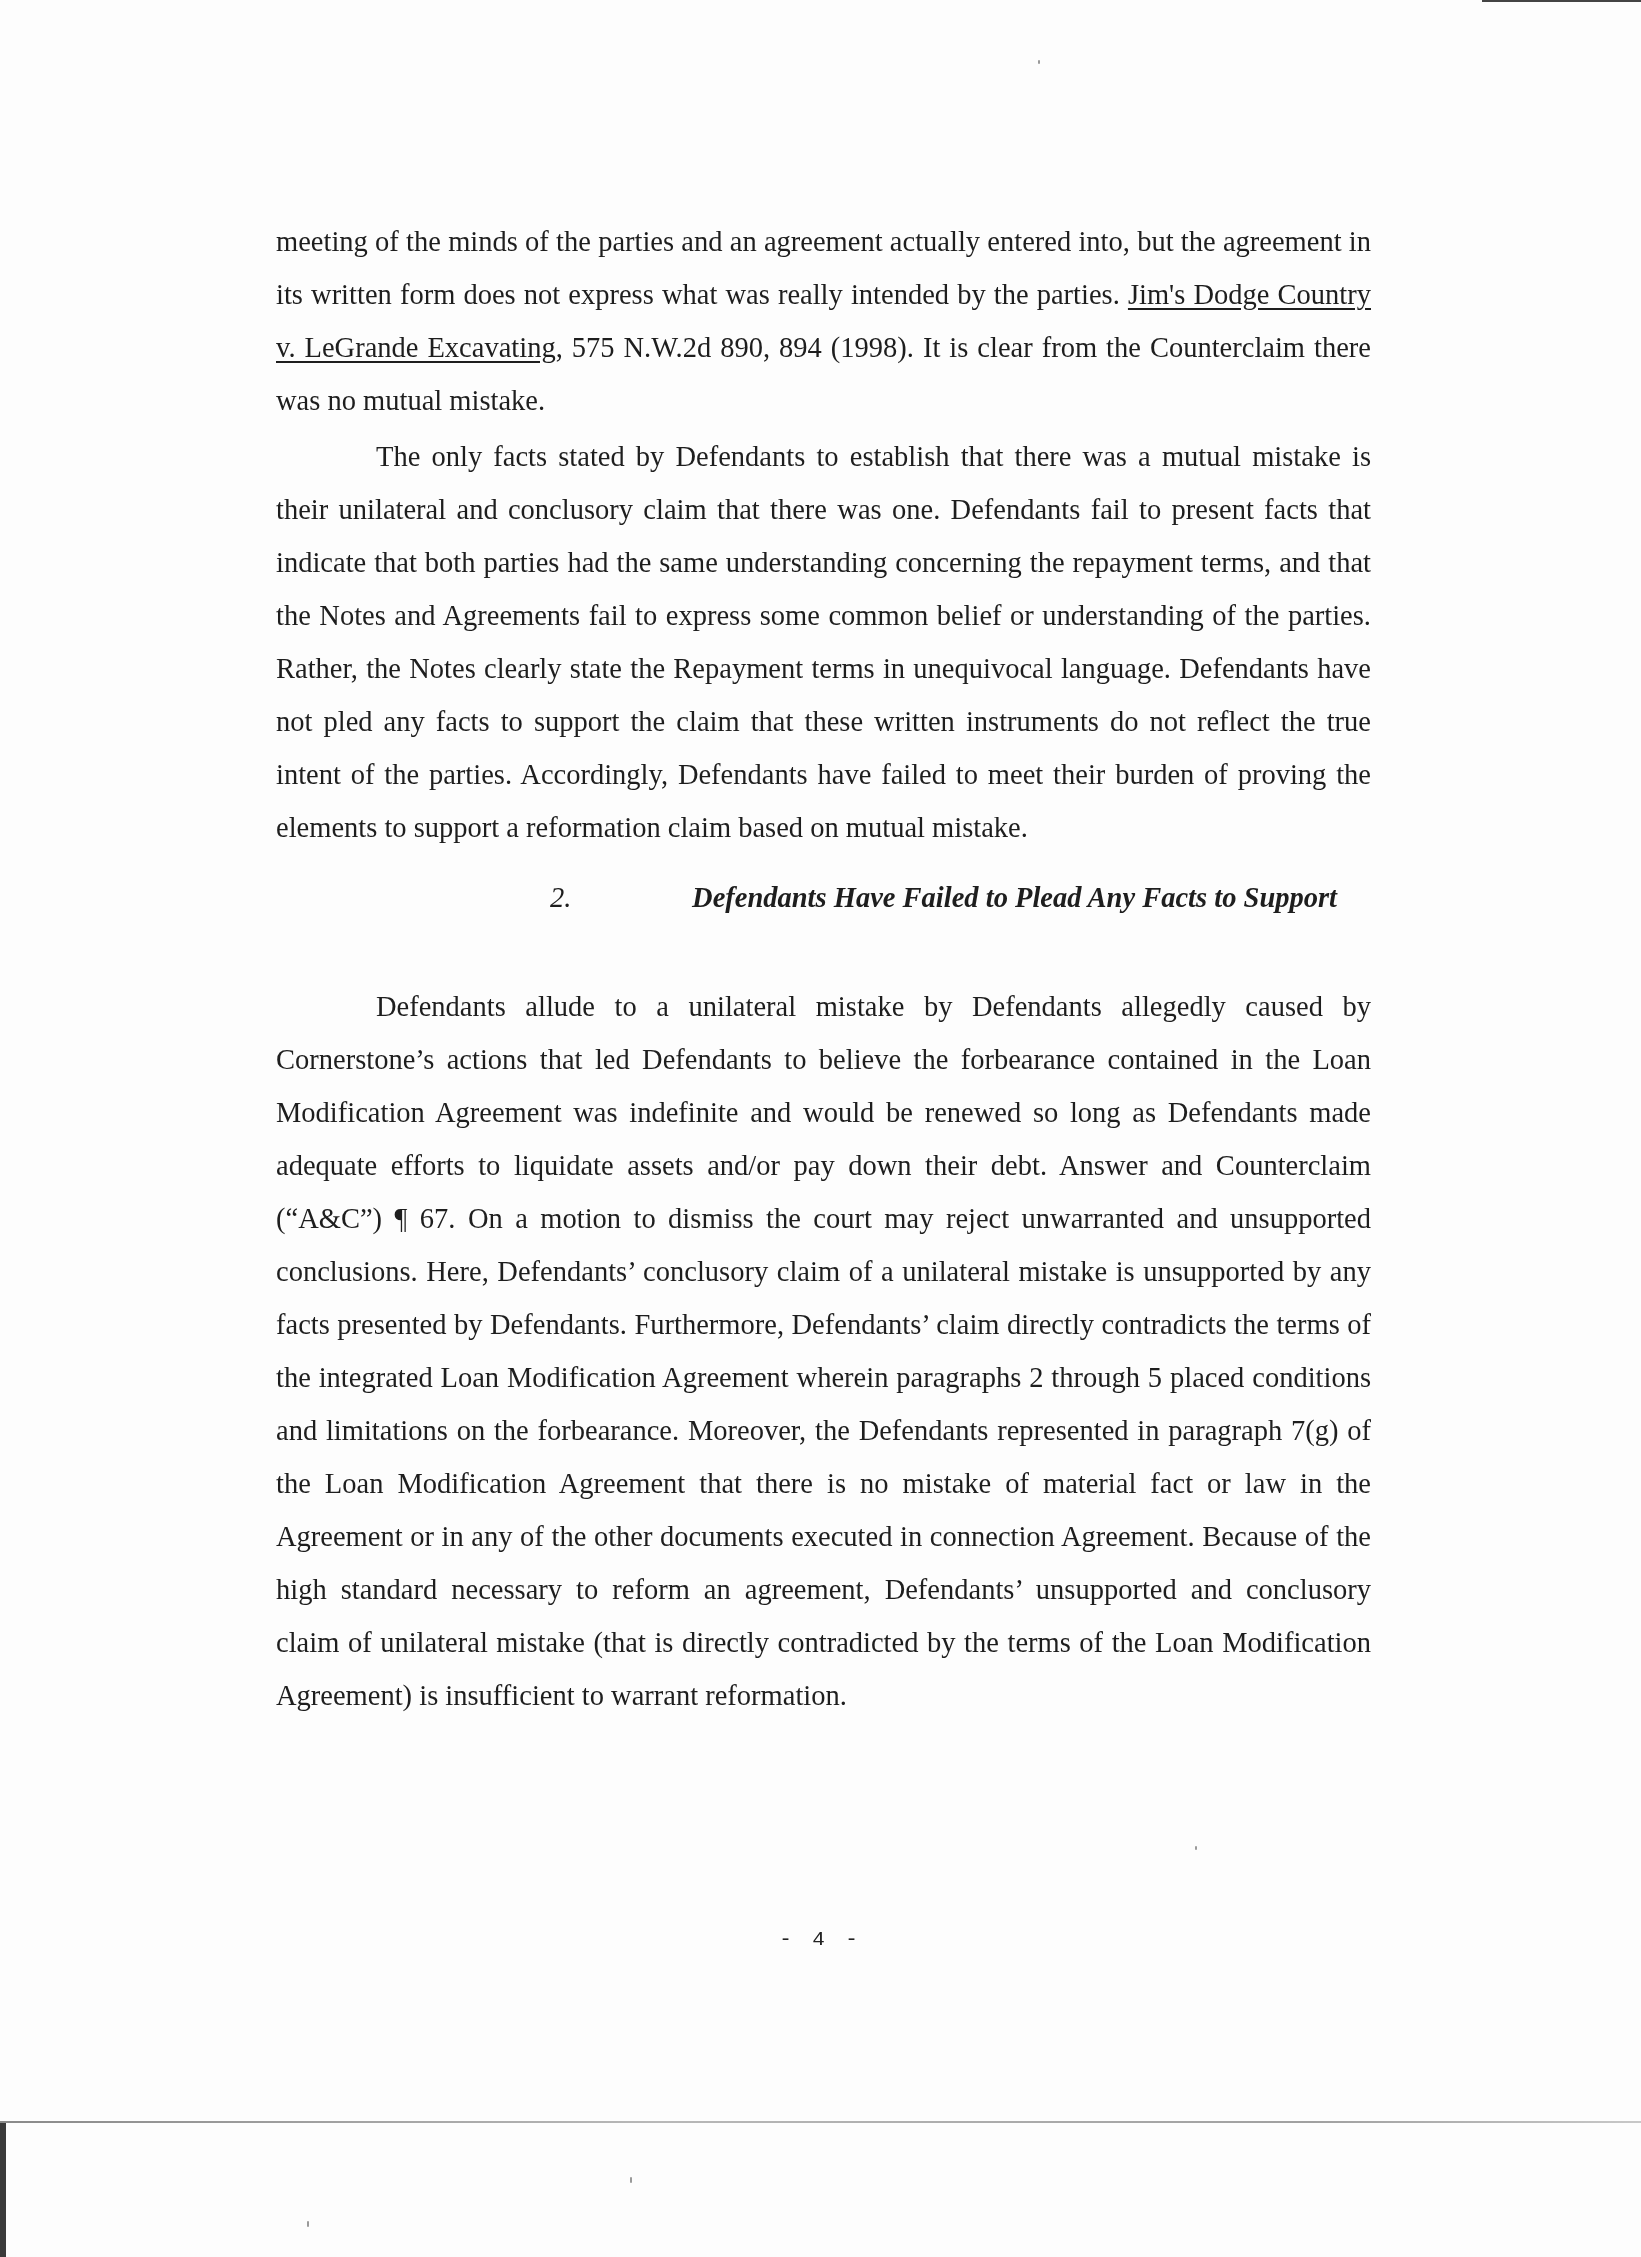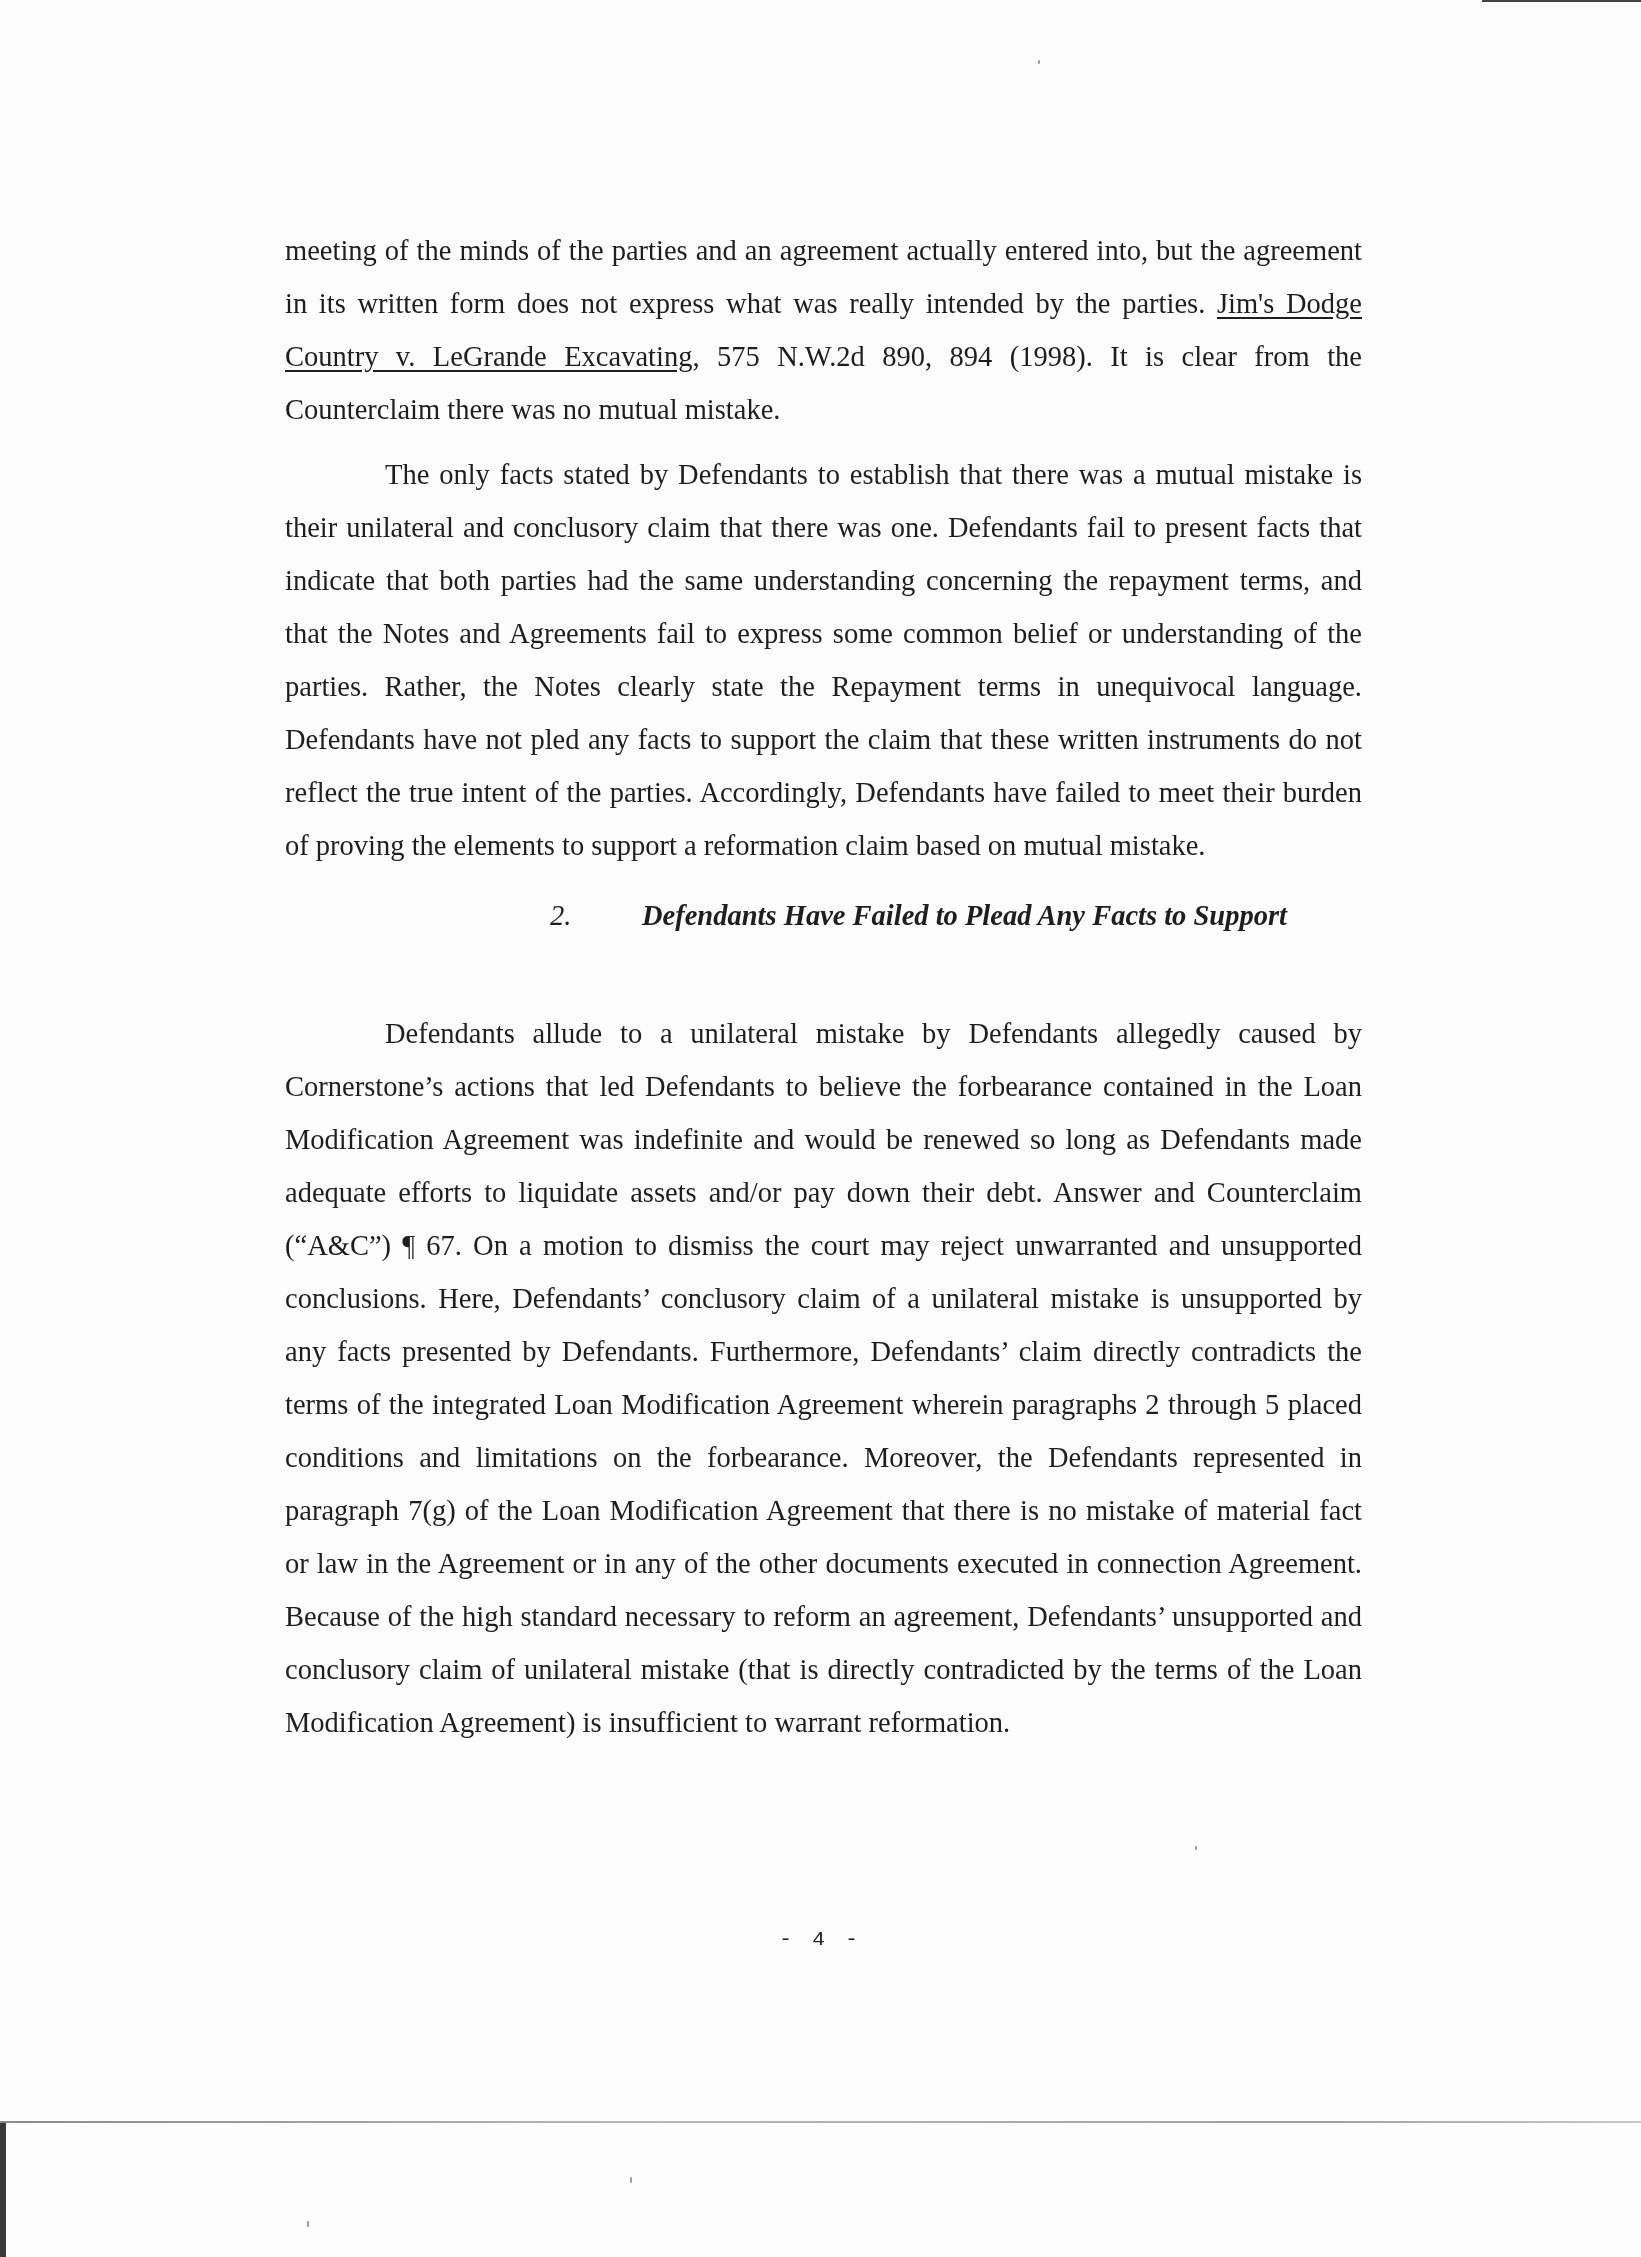"meeting of the minds of" .para { margin: 12px -> 3px }
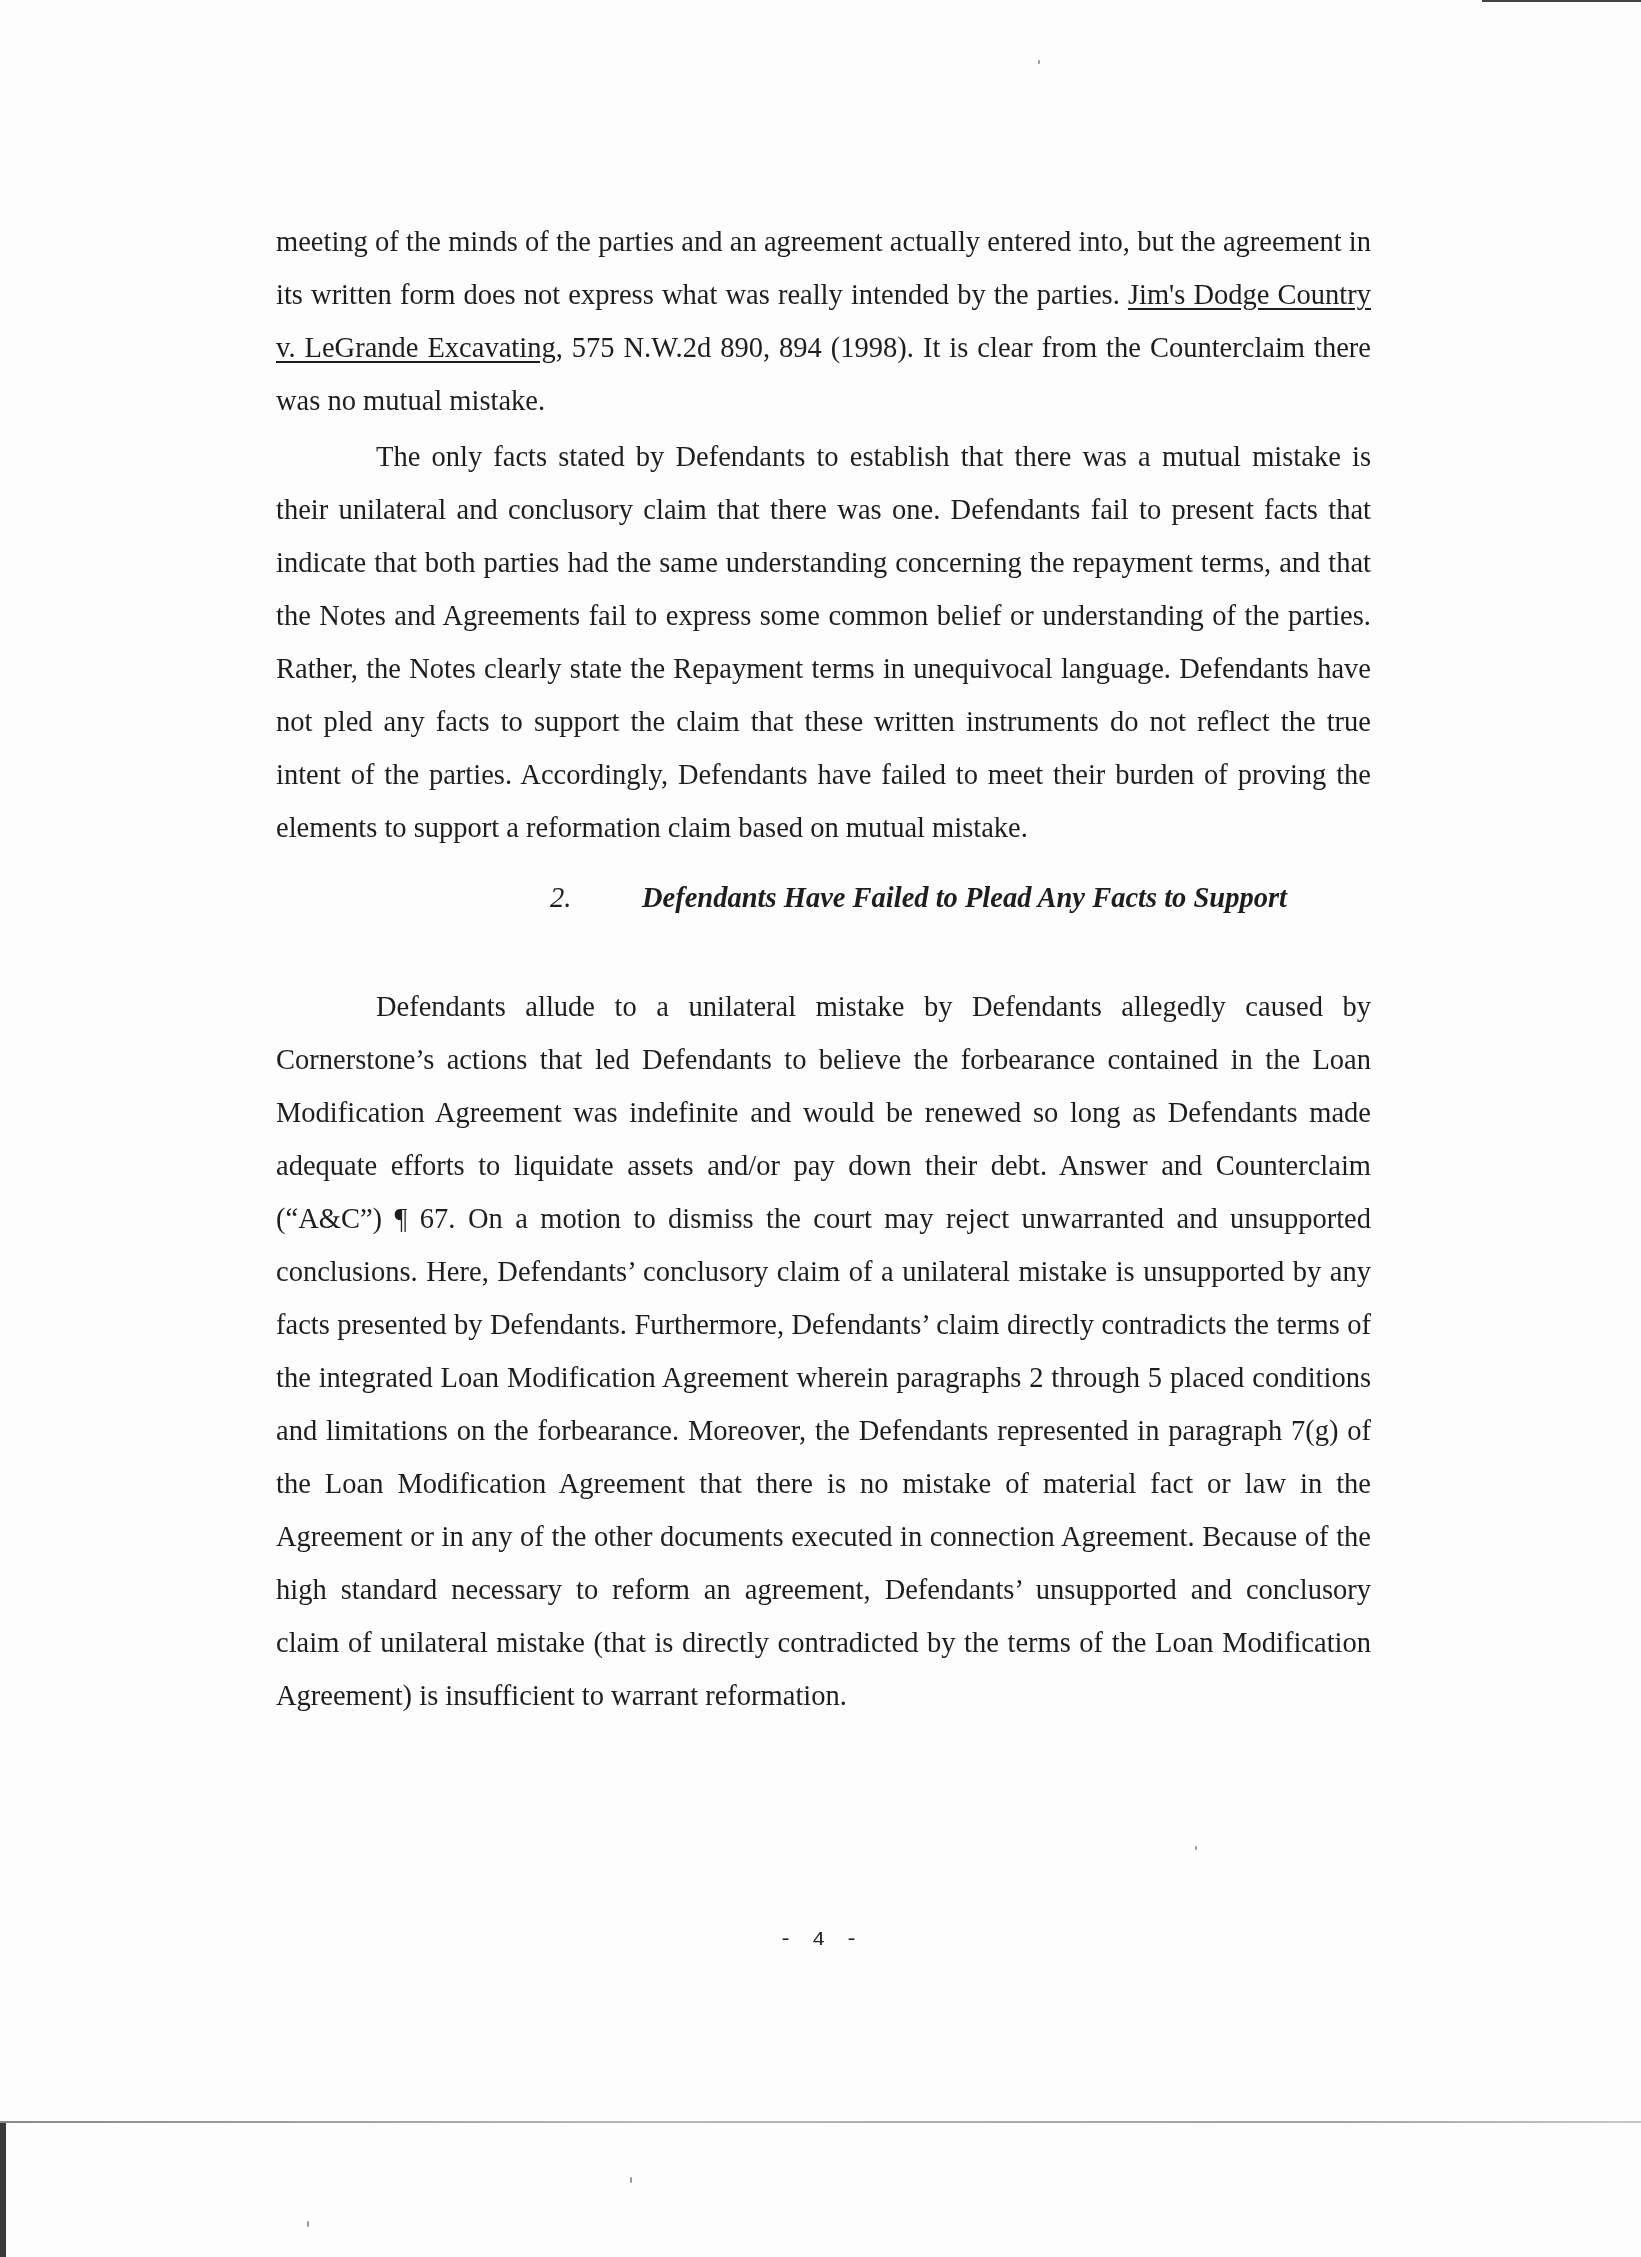"Defendants Have Failed to Plead" .heading .title { text-align: none -> right }
